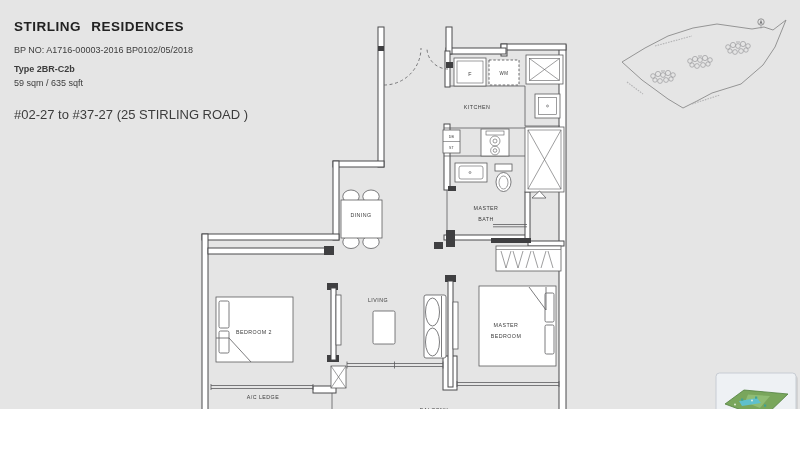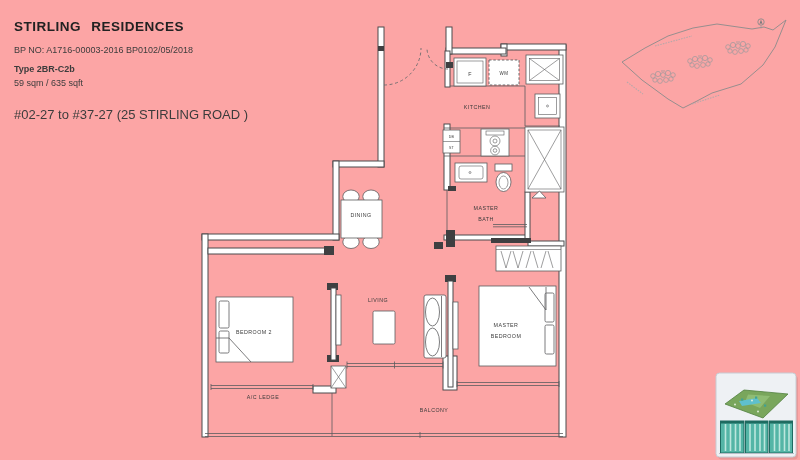"STIRLING RESIDENCES" #page { background: #fca5a5 -> #e5e5e5; height: 460px -> 409px }
